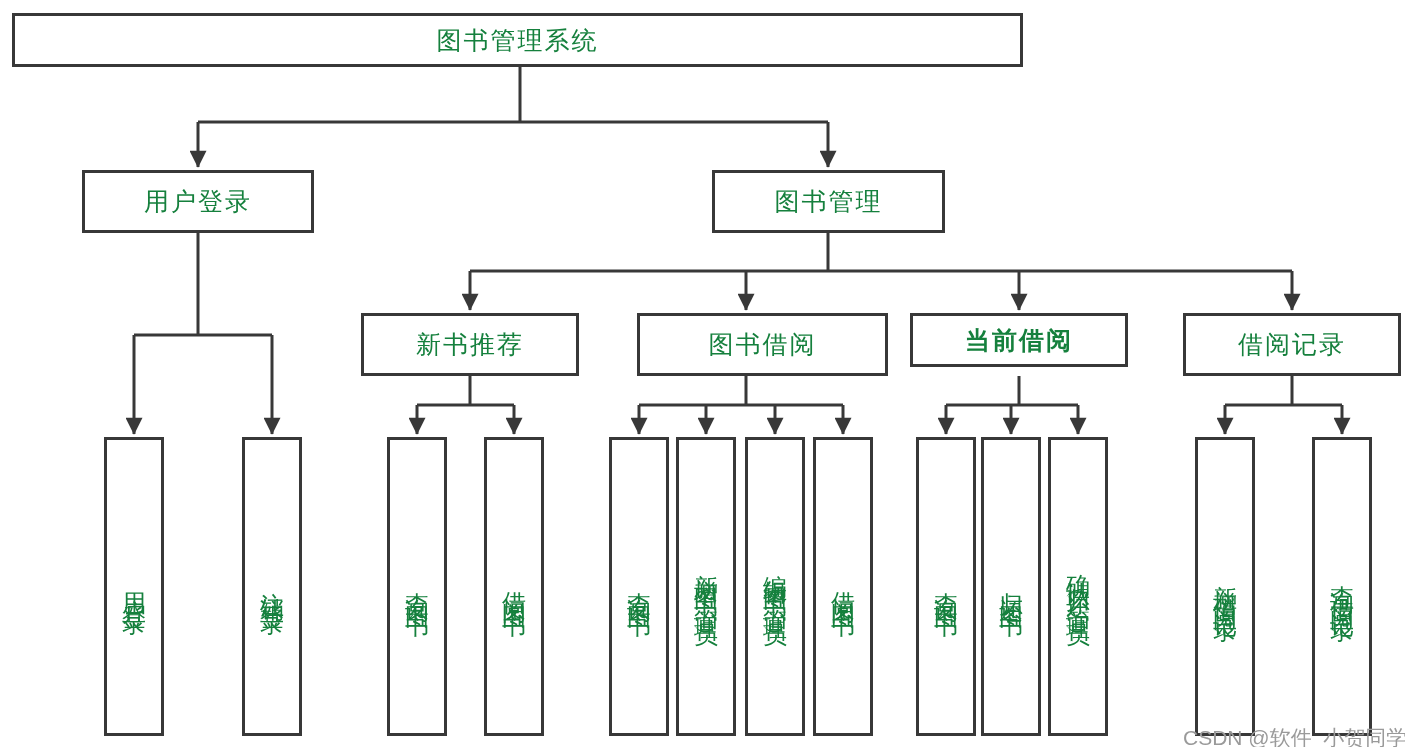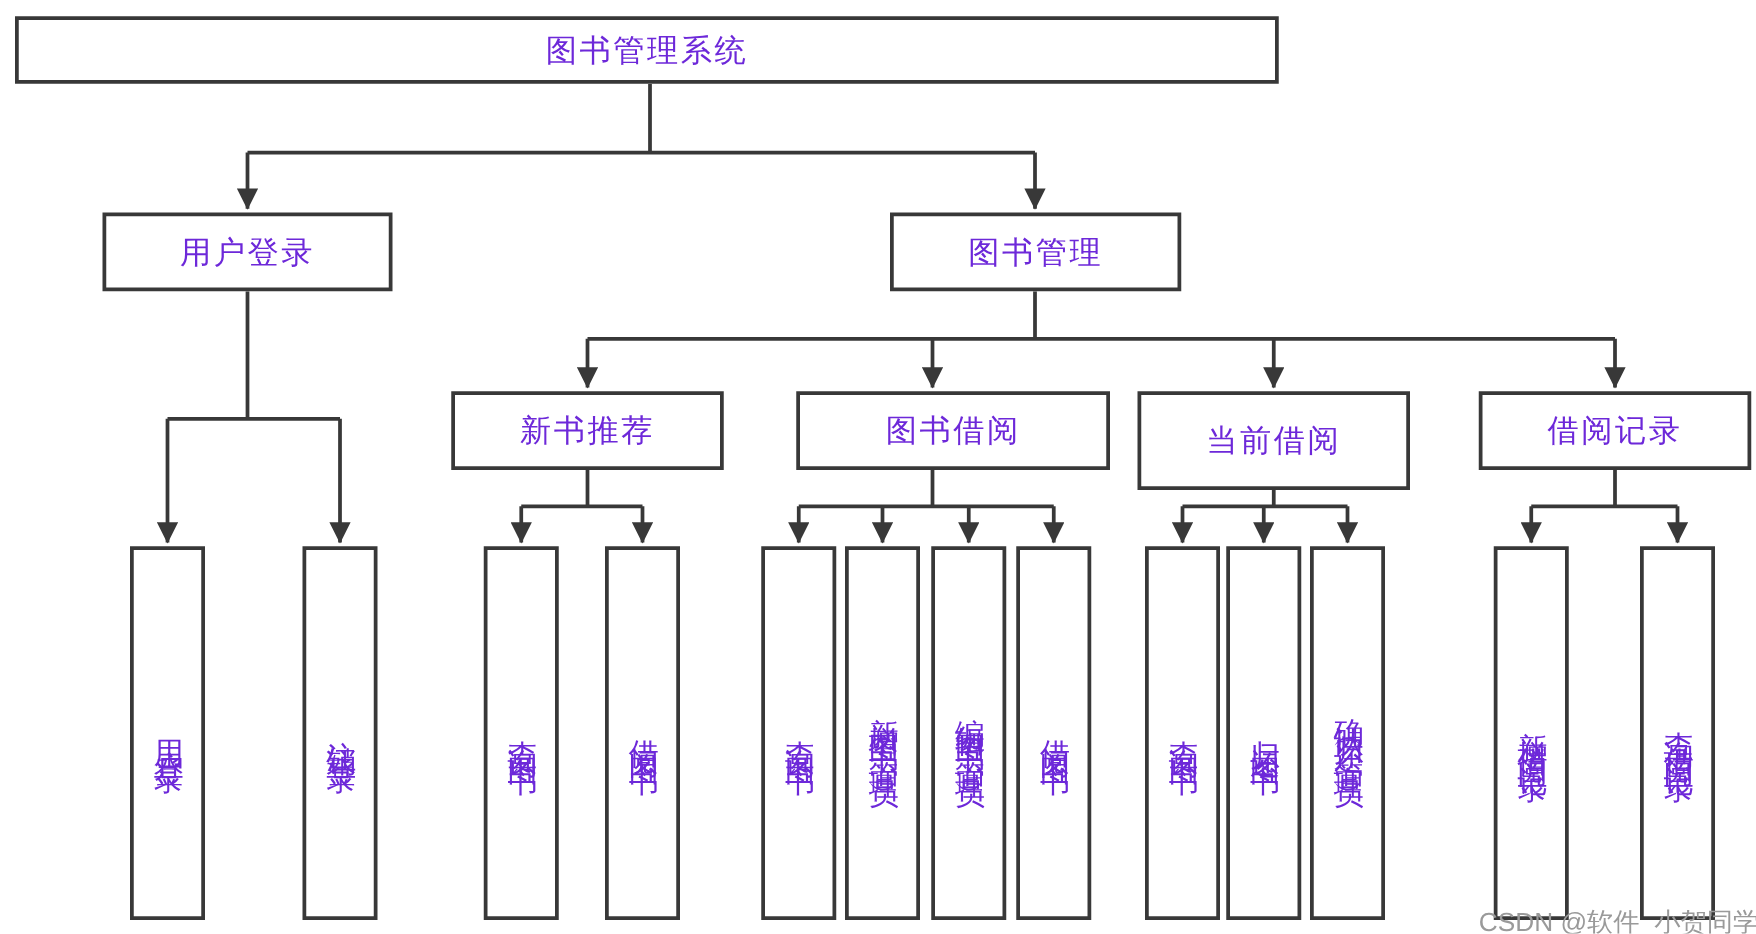"图书管理系统" .node { color: #6d28d9 -> #15803d }
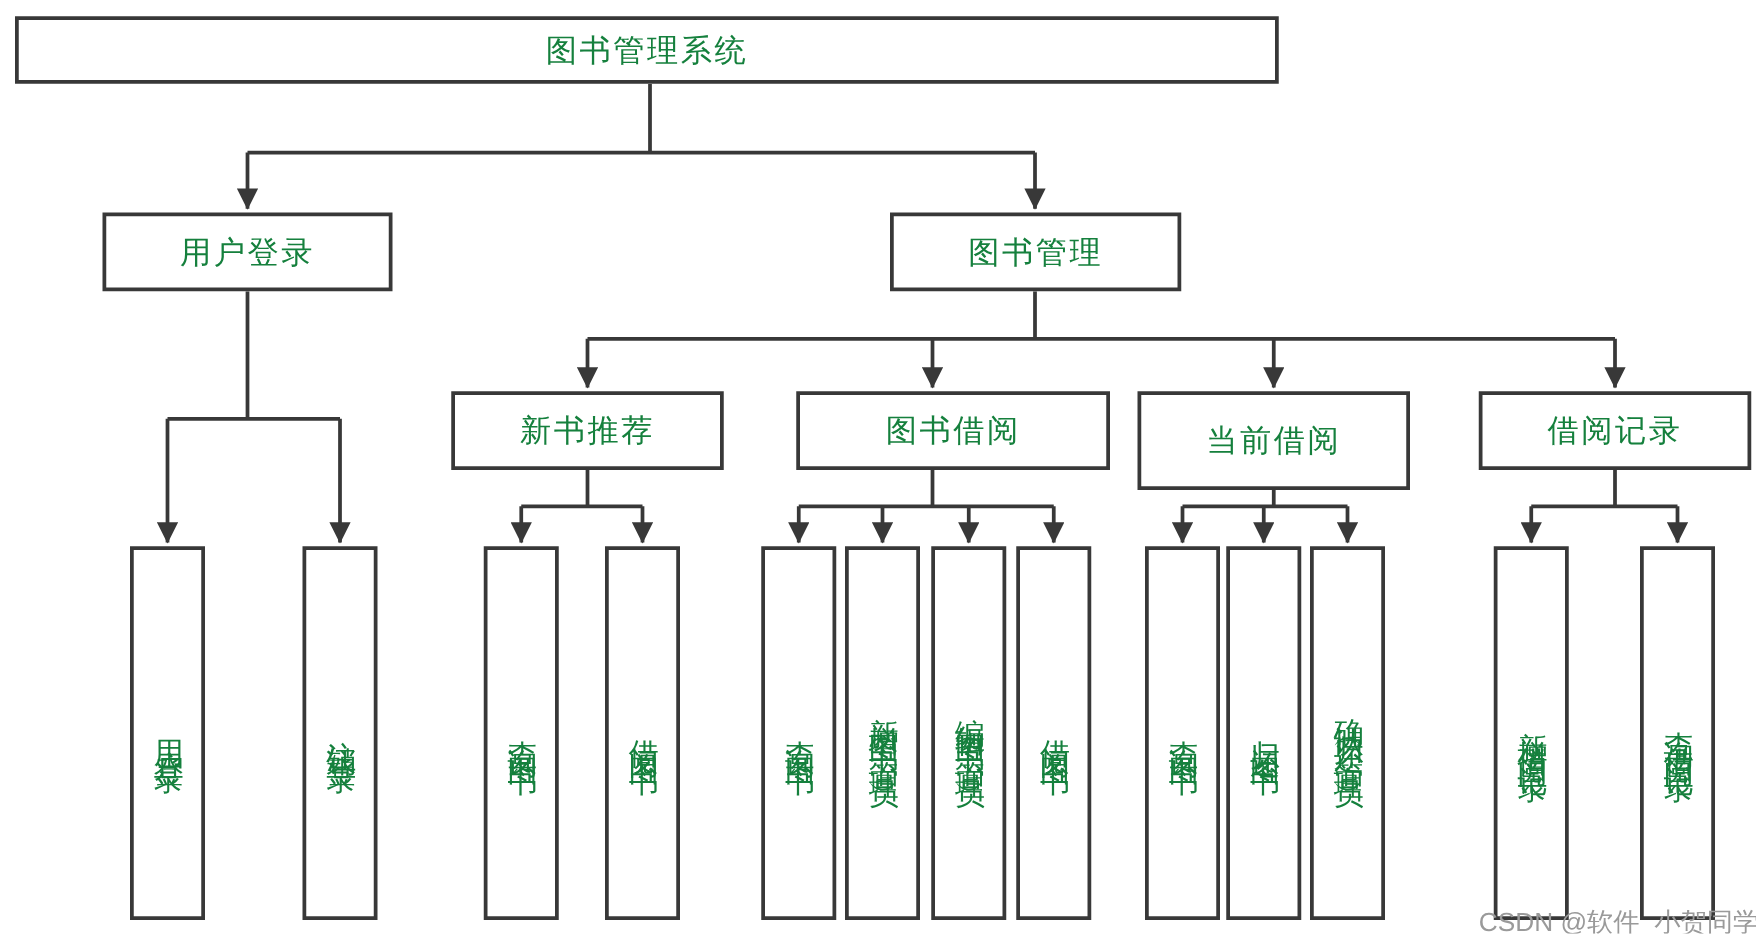"当前借阅" div.node { font-weight: none -> bold; height: 79px -> 54px }
